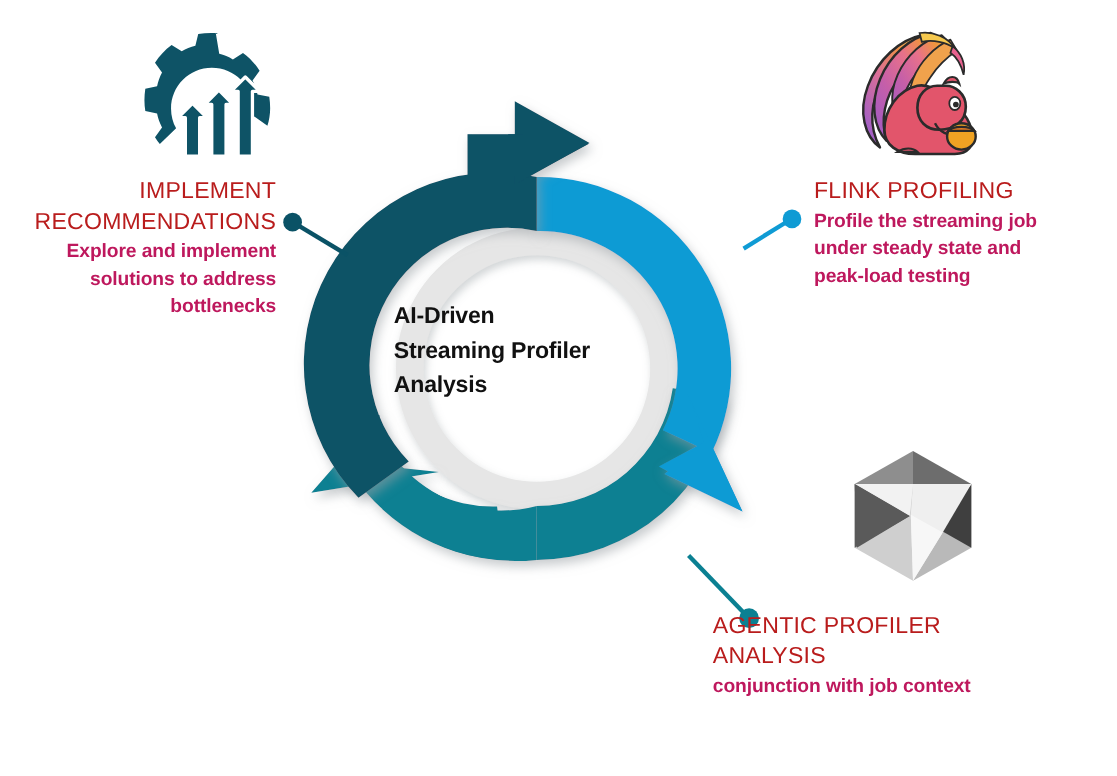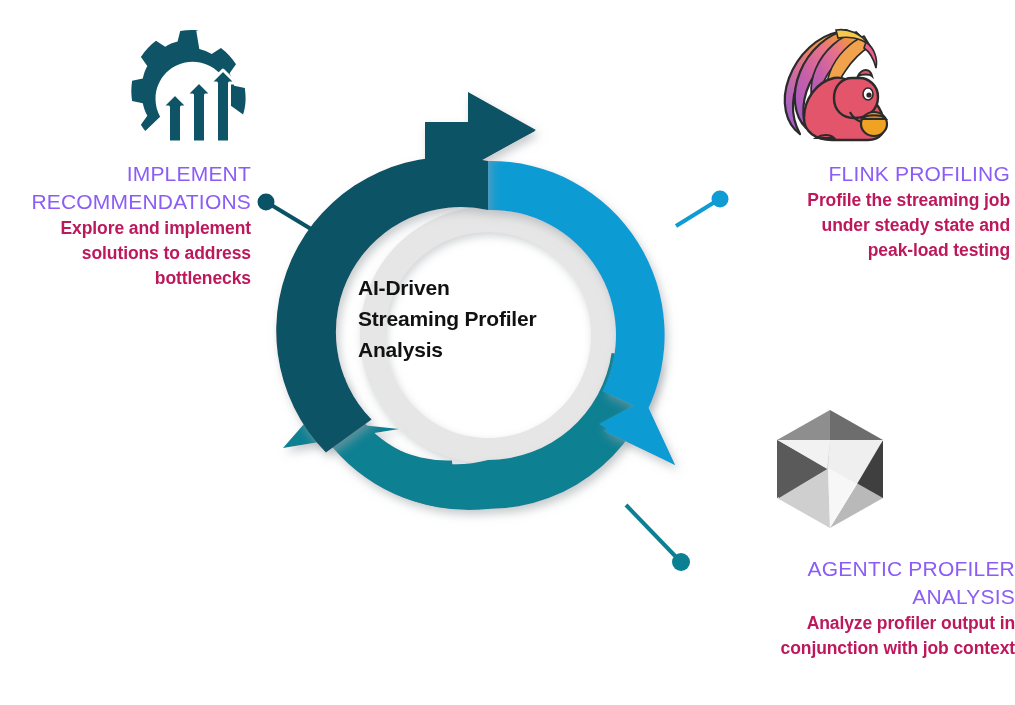"IMPLEMENT" .callout .head { color: #8b5cf6 -> #b91c1c }
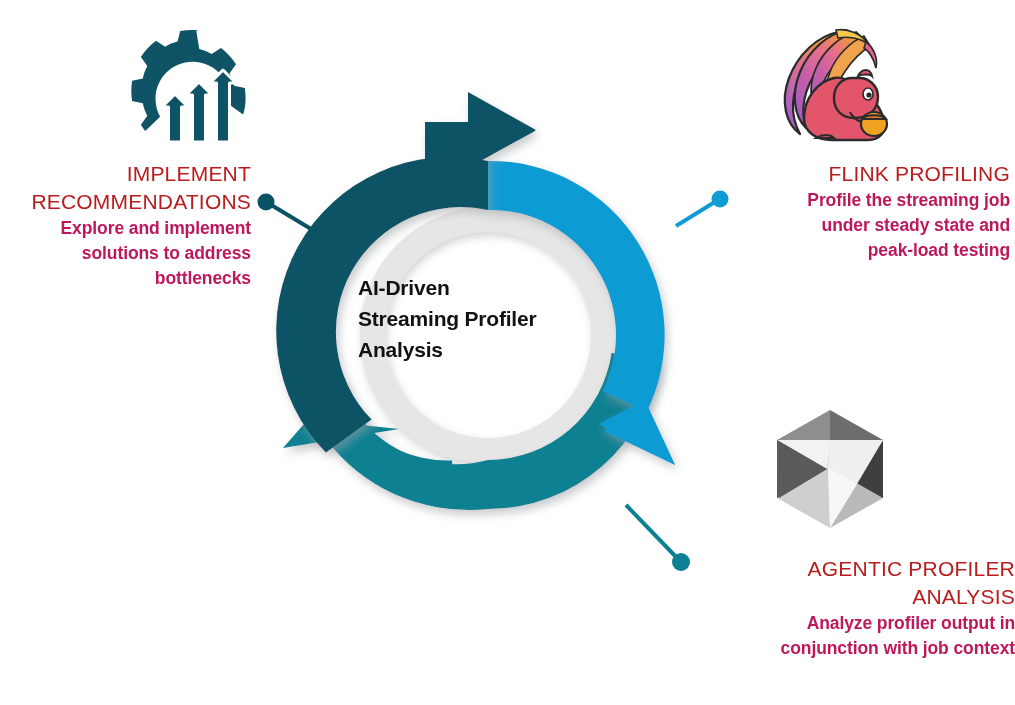"FLINK PROFILING" #callout-flink { text-align: right -> left }
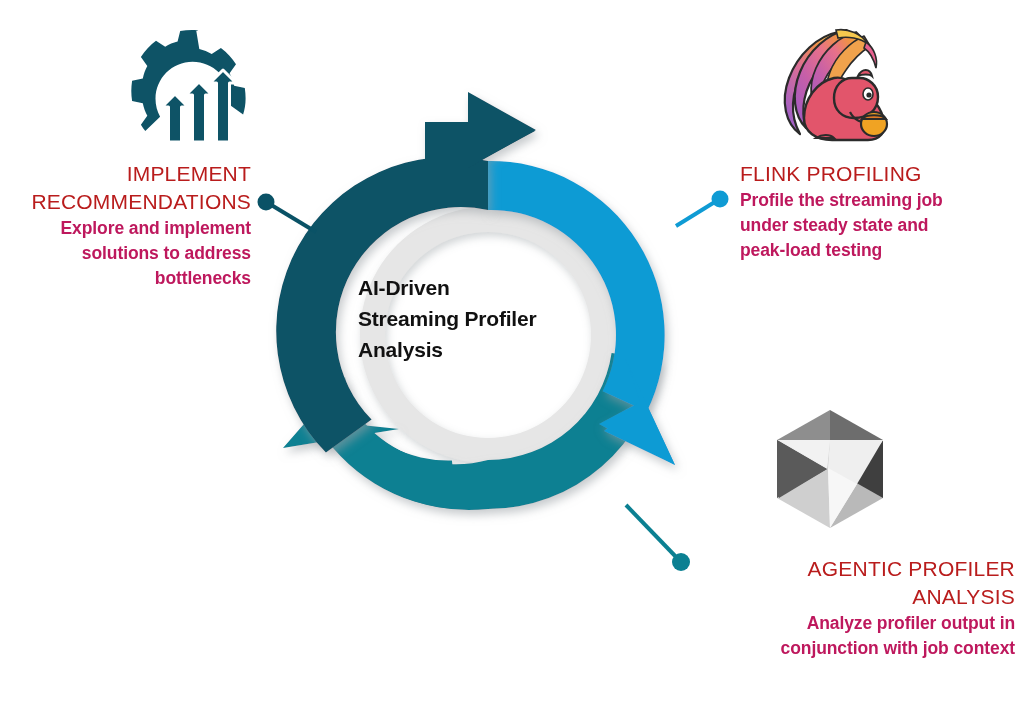"AGENTIC PROFILER" #callout-agentic { left: 676px -> 648px; text-align: right -> left }
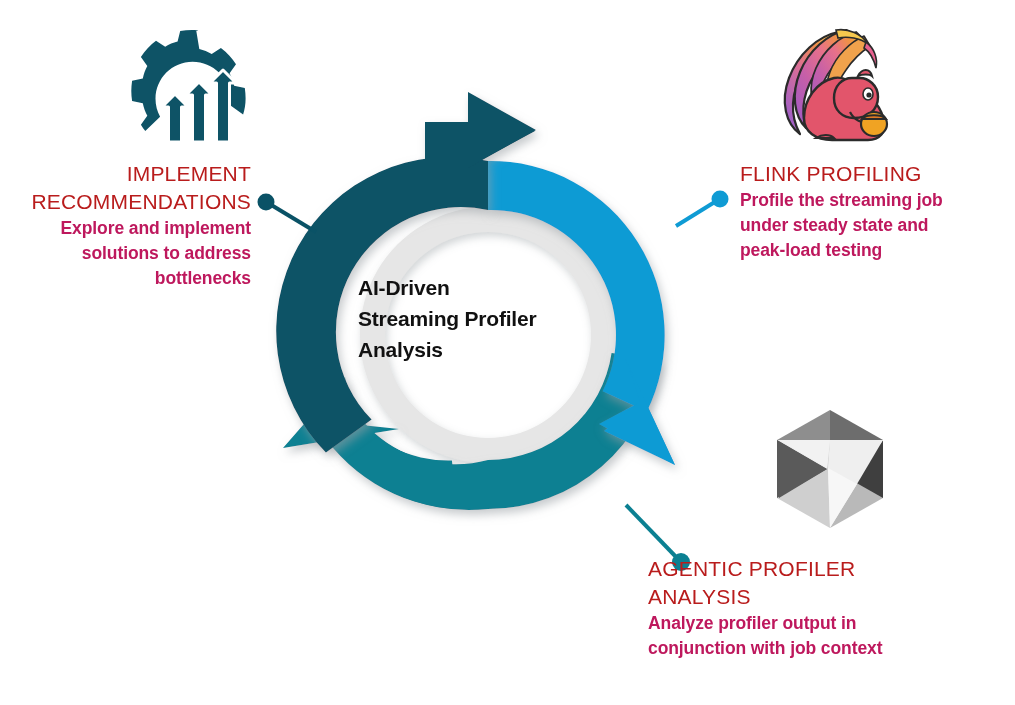"Analyze profiler output in" div.body { html: <div>Analyze profiler output in</div> -> none }
